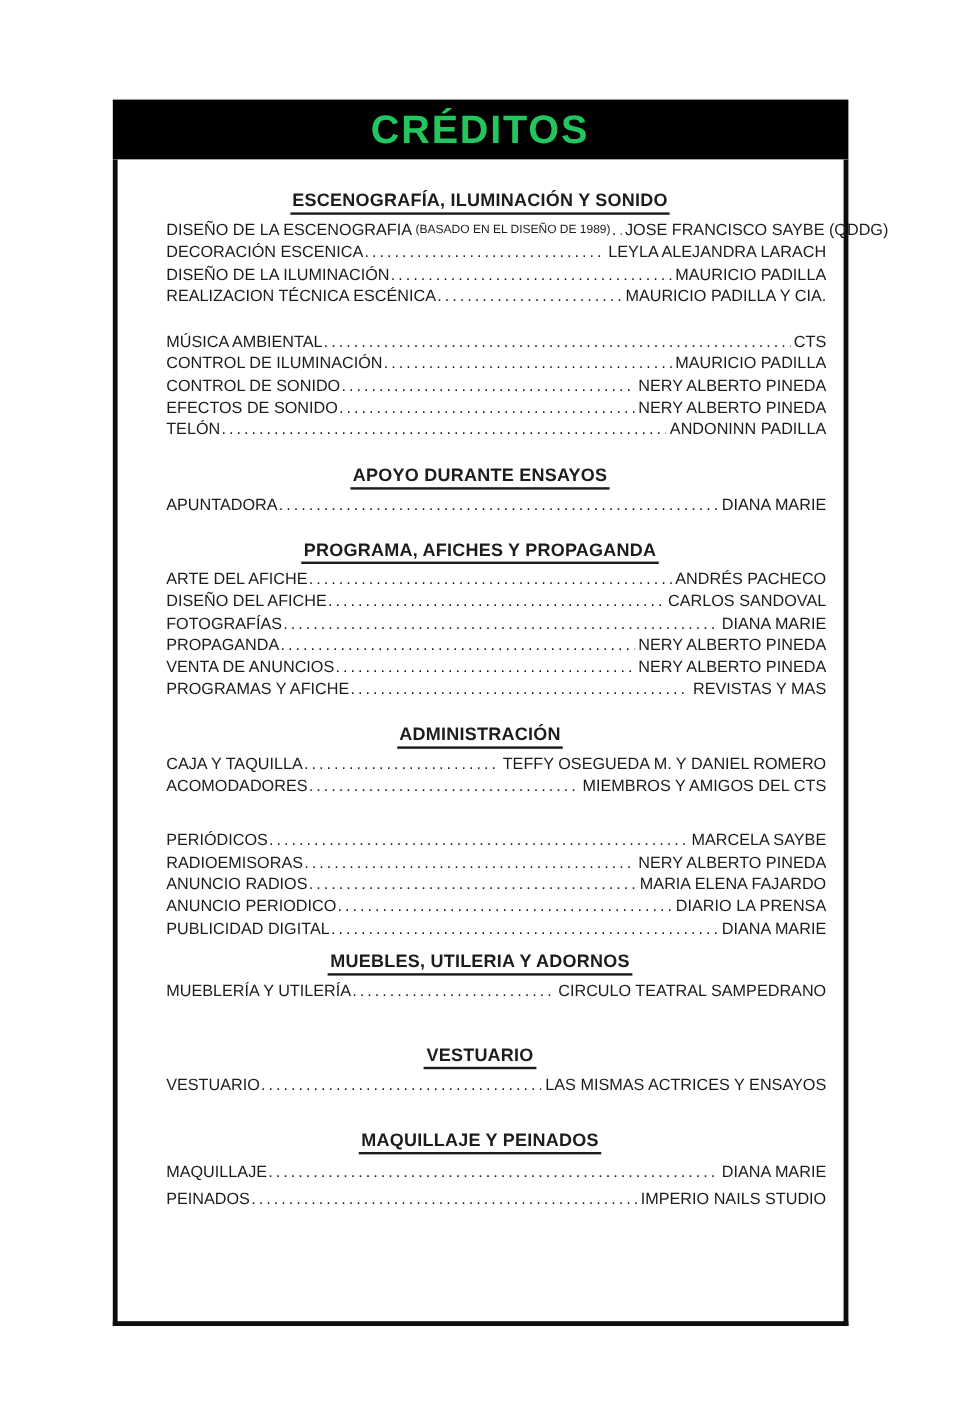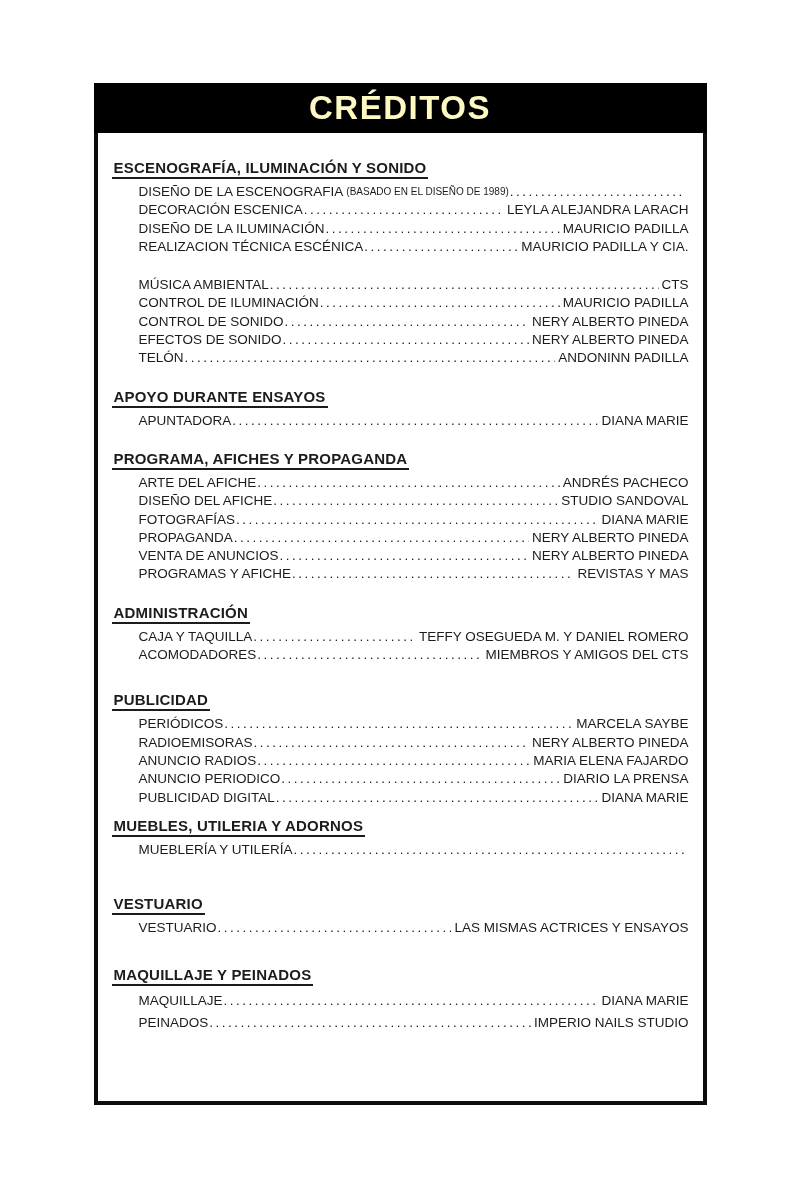"CRÉDITOS" .title-bar h1 { color: #fef9c3 -> #22c55e }
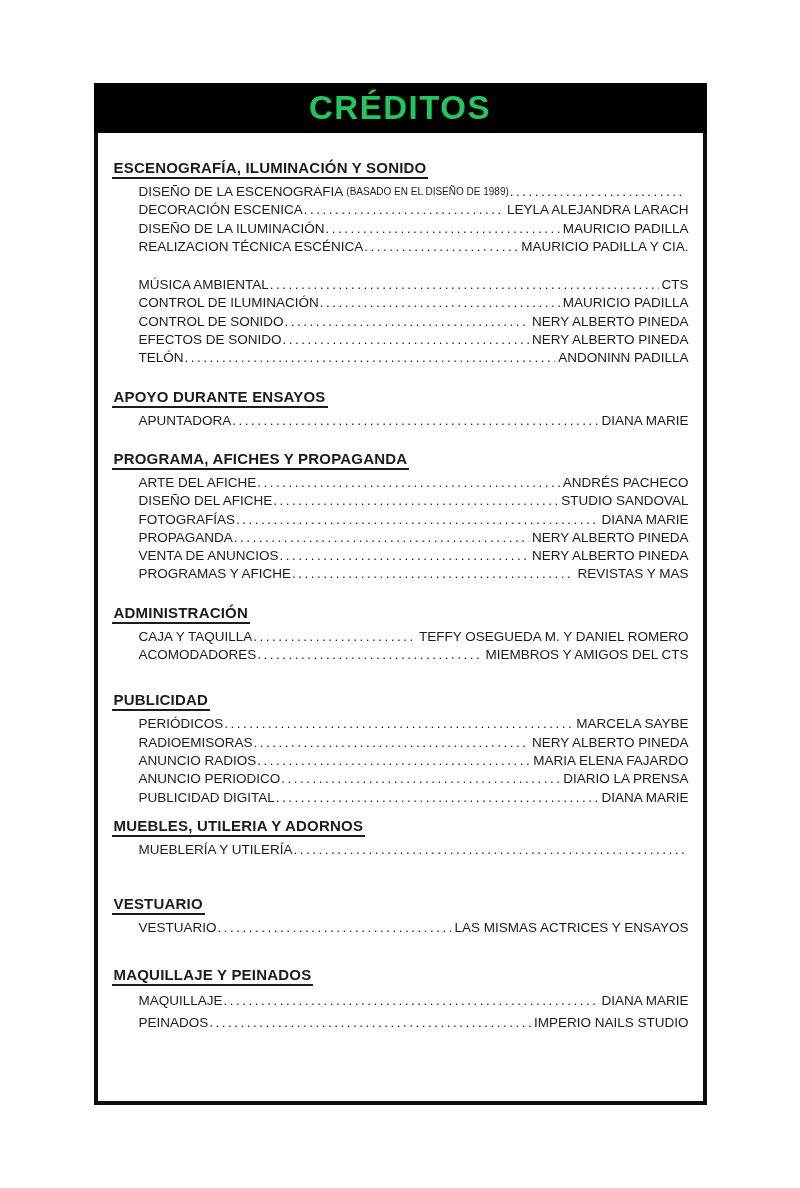"ESCENOGRAFÍA, ILUMINACIÓN Y SONIDO" .section-heading { text-align: none -> center }
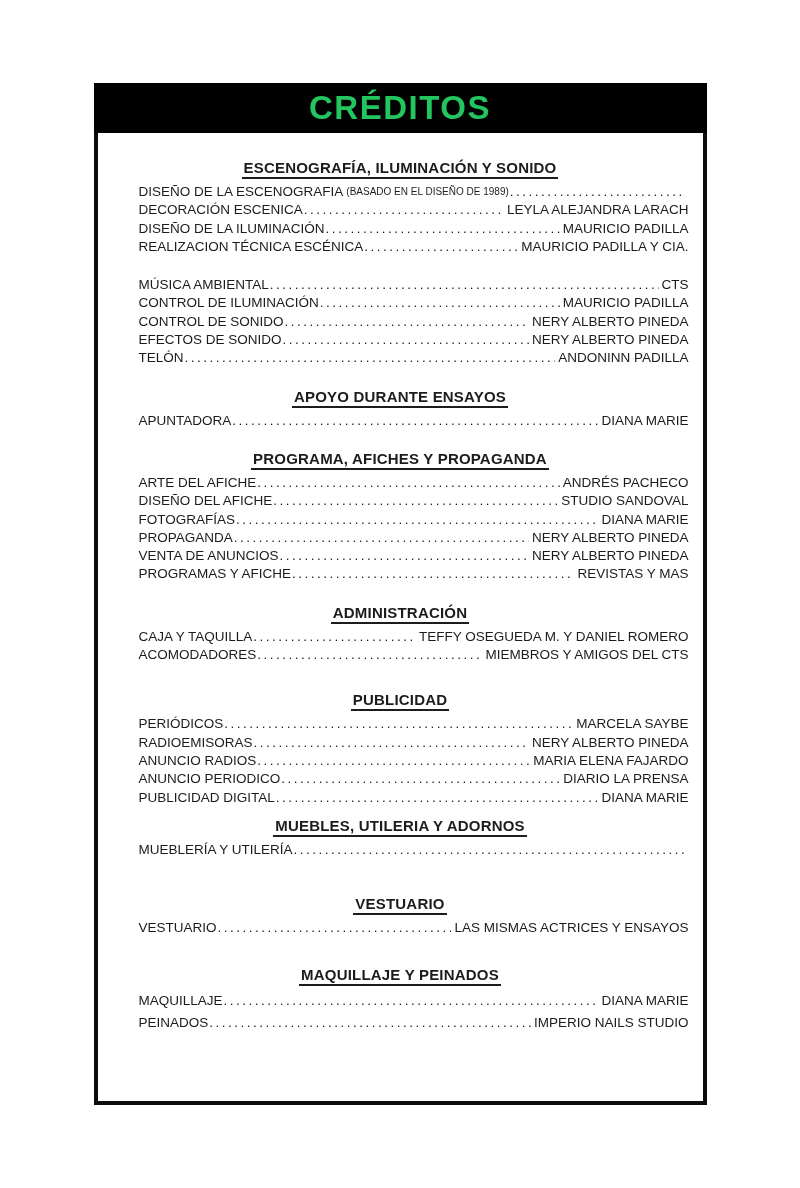"JOSE FRANCISCO SAYBE (QDDG)" span.value { html: none -> <span>JOSE FRANCISCO SAYBE (QDDG)</span> }
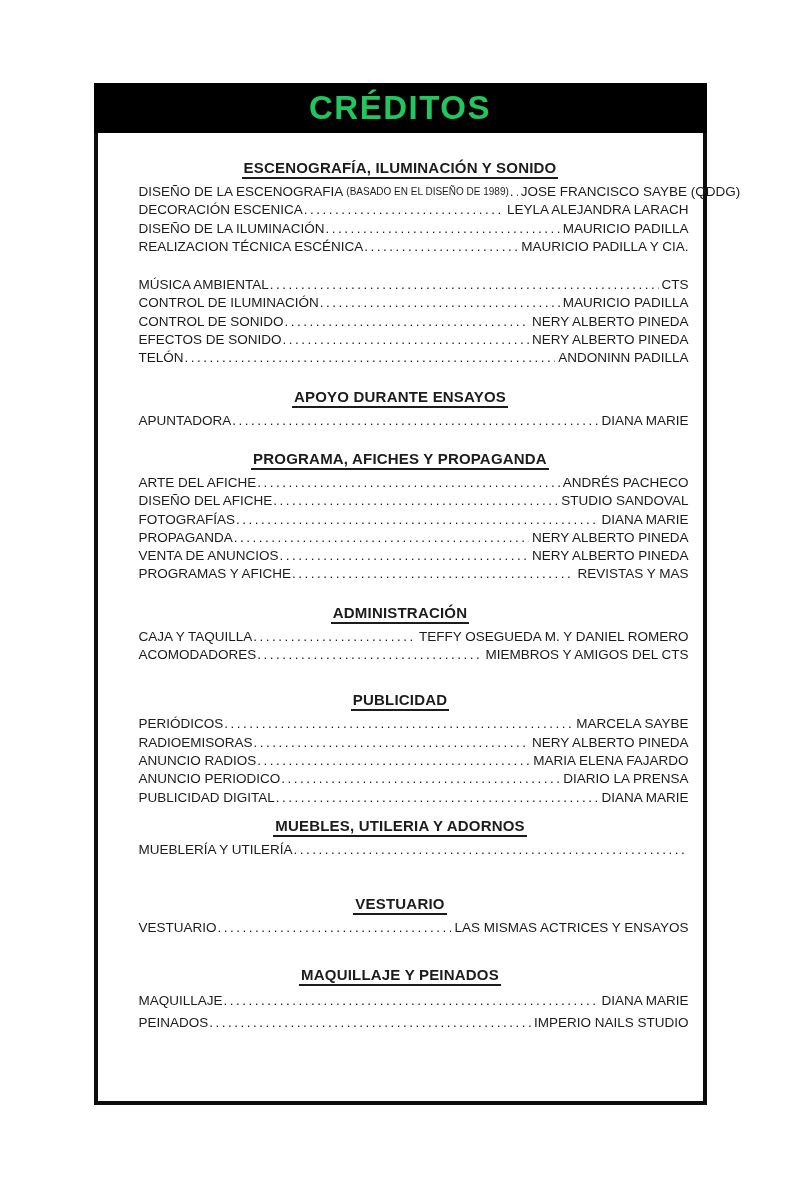"STUDIO SANDOVAL" span.value { text: STUDIO -> CARLOS }
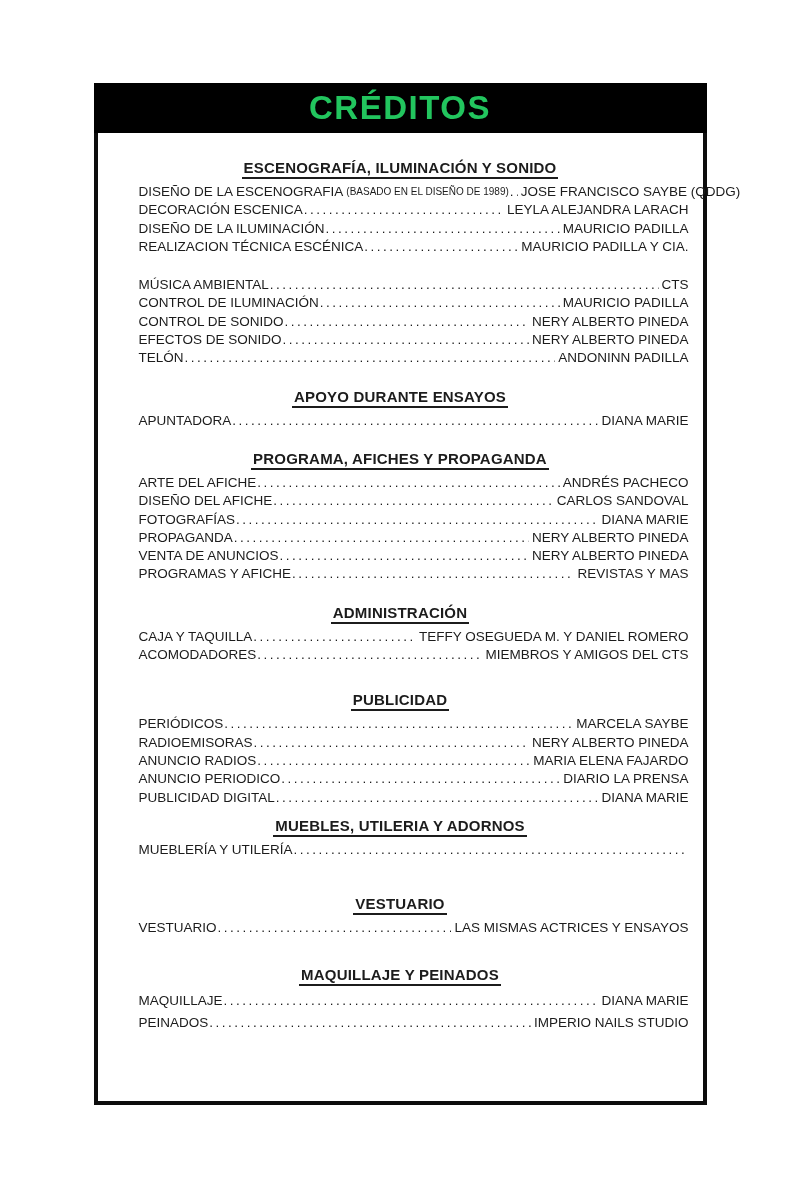"PUBLICIDAD" h2.section-heading { html: <h2><span>PUBLICIDAD</span></h2> -> none }
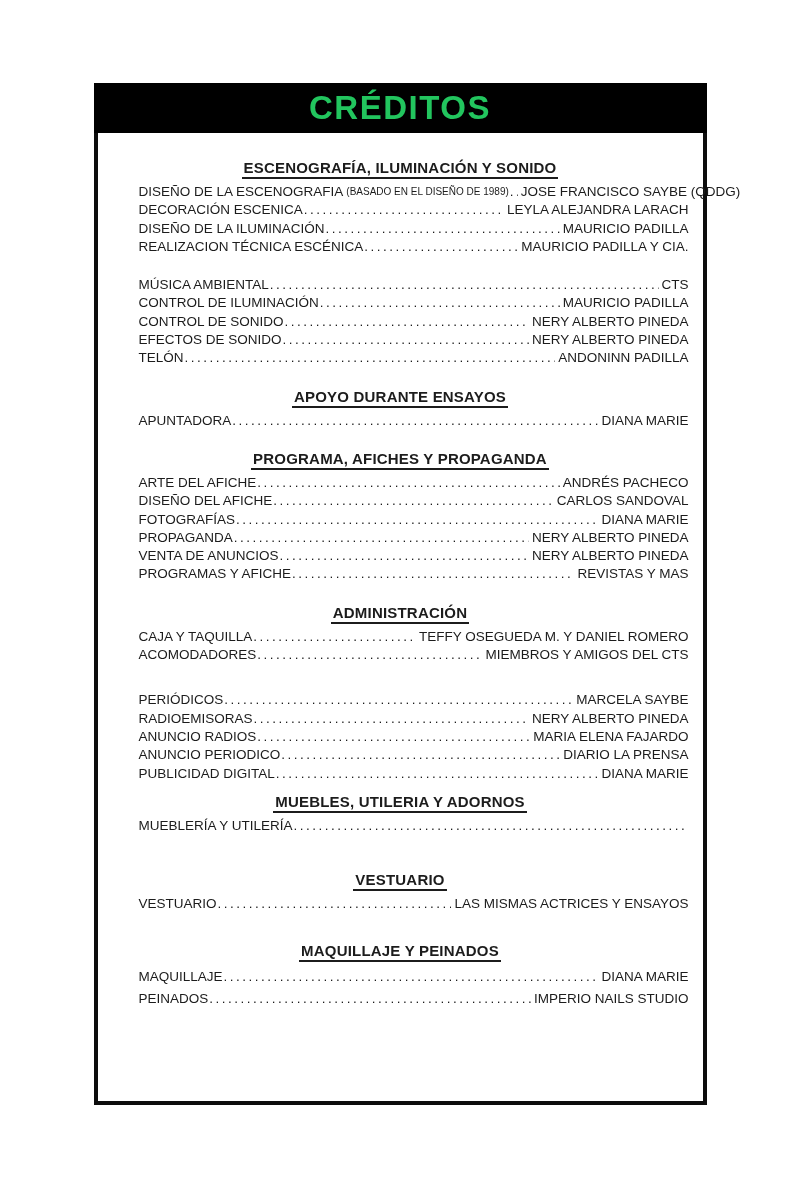"CIRCULO TEATRAL SAMPEDRANO" span.value { html: none -> <span>CIRCULO TEATRAL SAMPEDRANO</span> }
